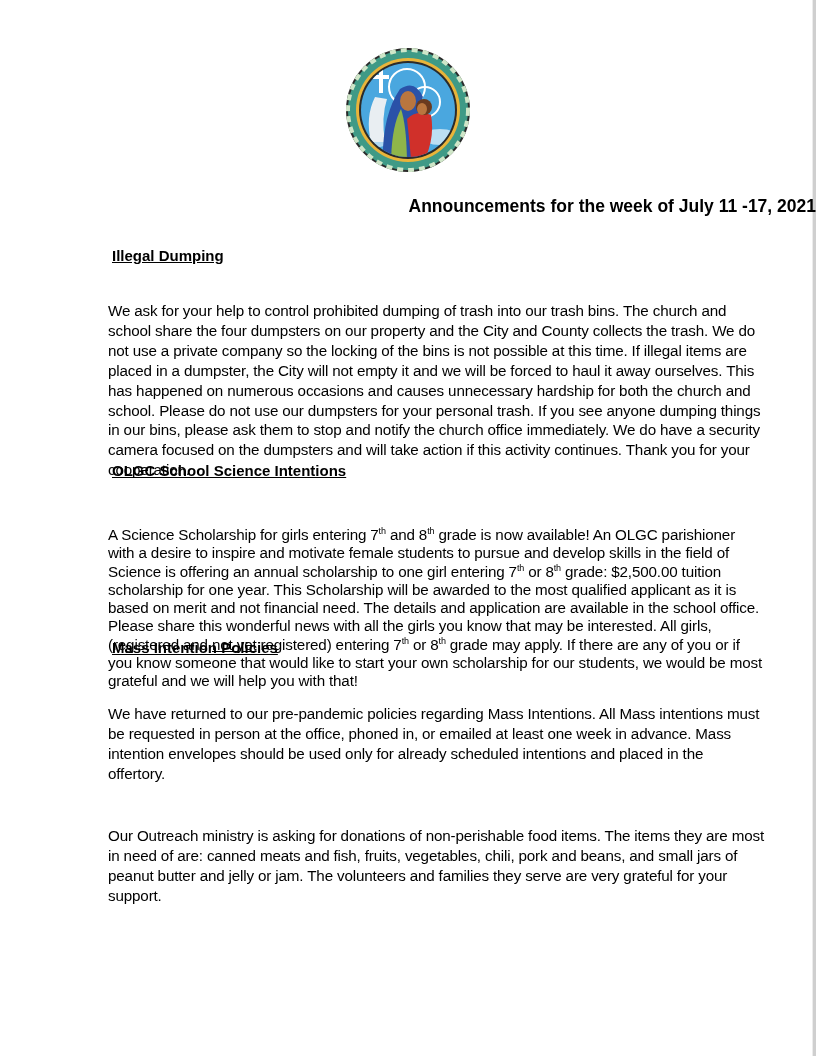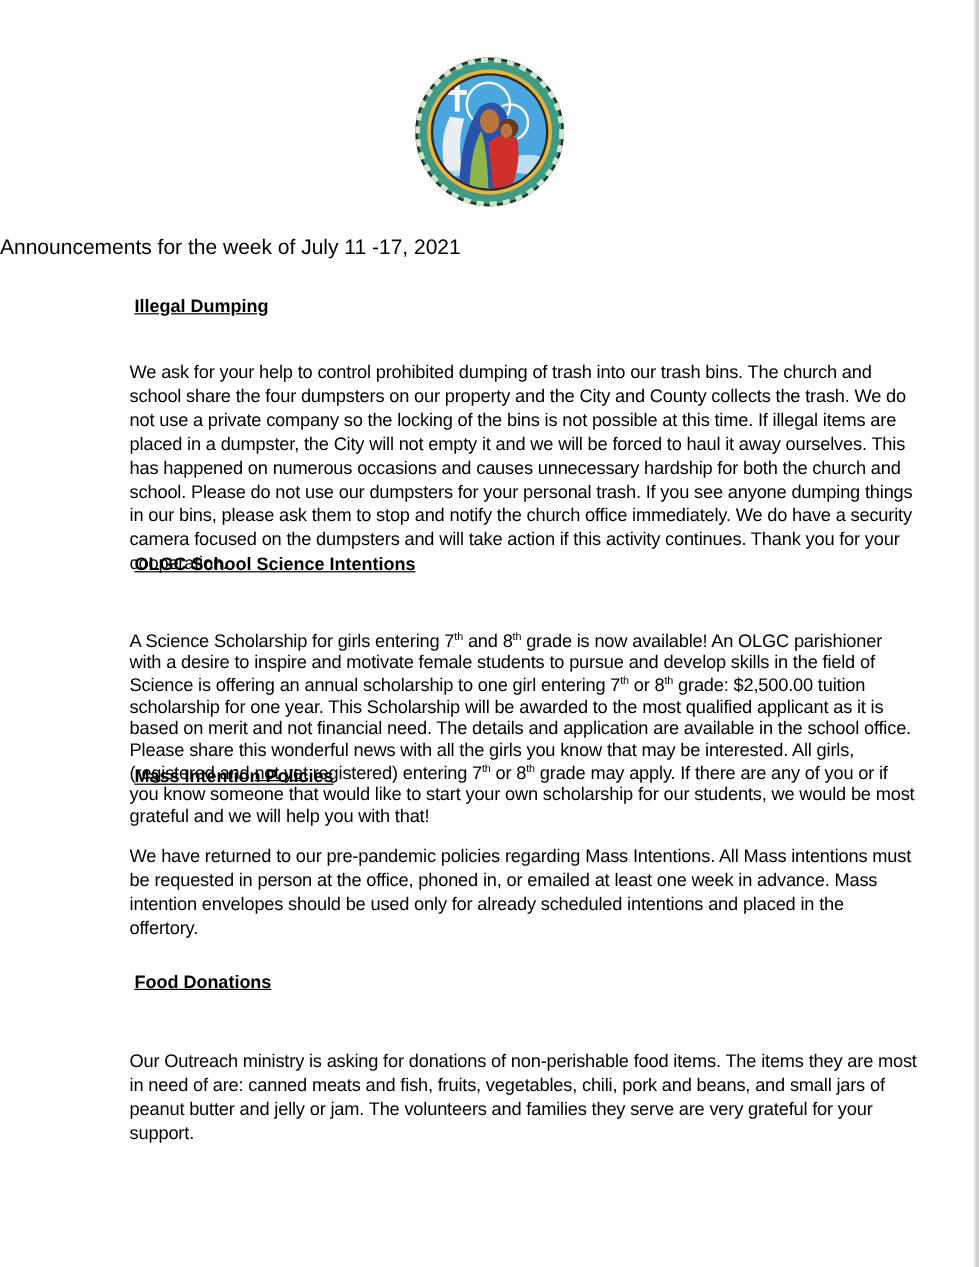"Announcements for the week of" .title { font-weight: normal -> bold; text-align: left -> right }
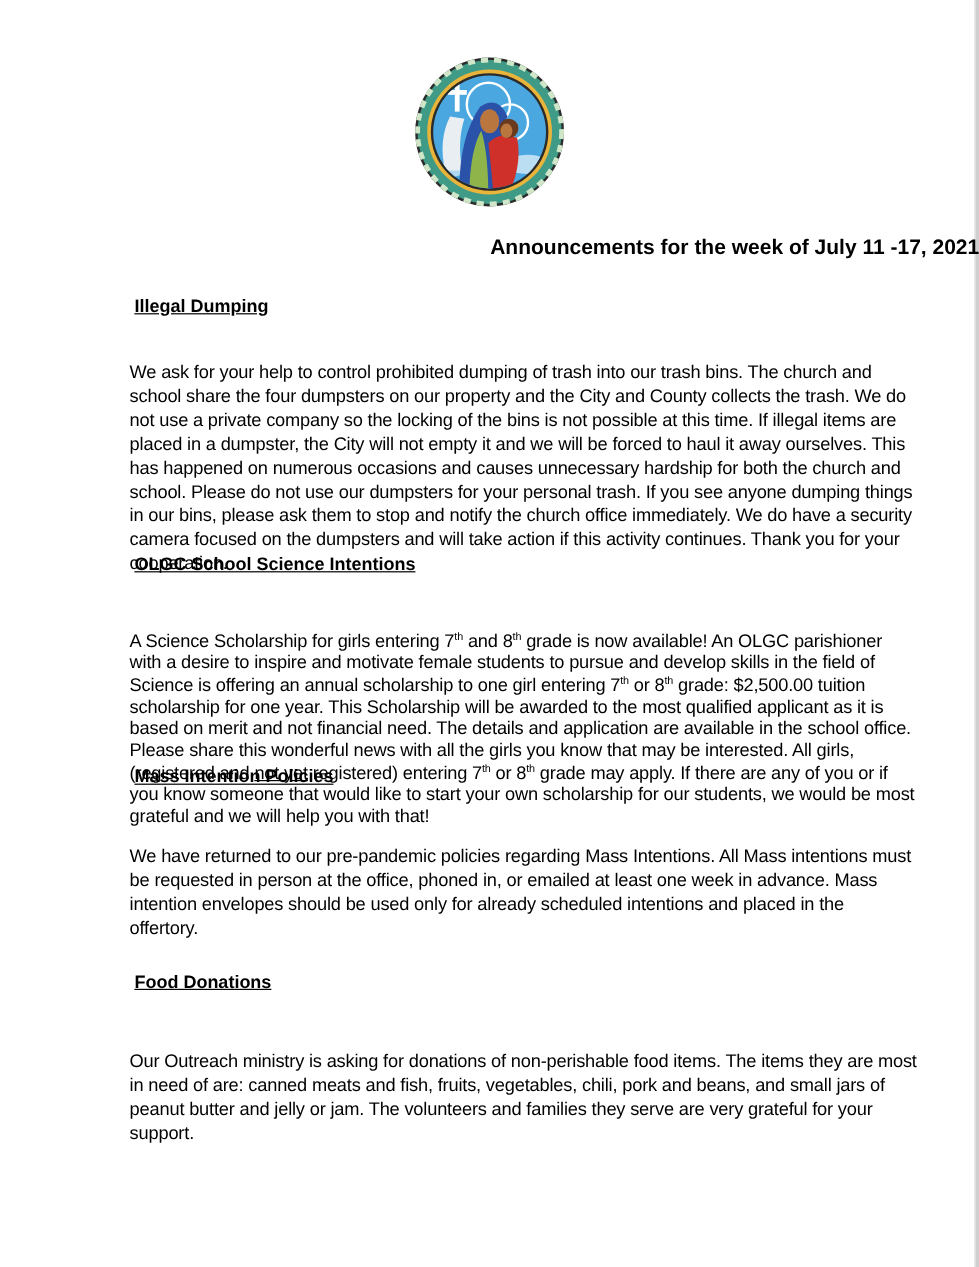"Food Donations" p.heading { html: <p>Food Donations</p> -> none }
